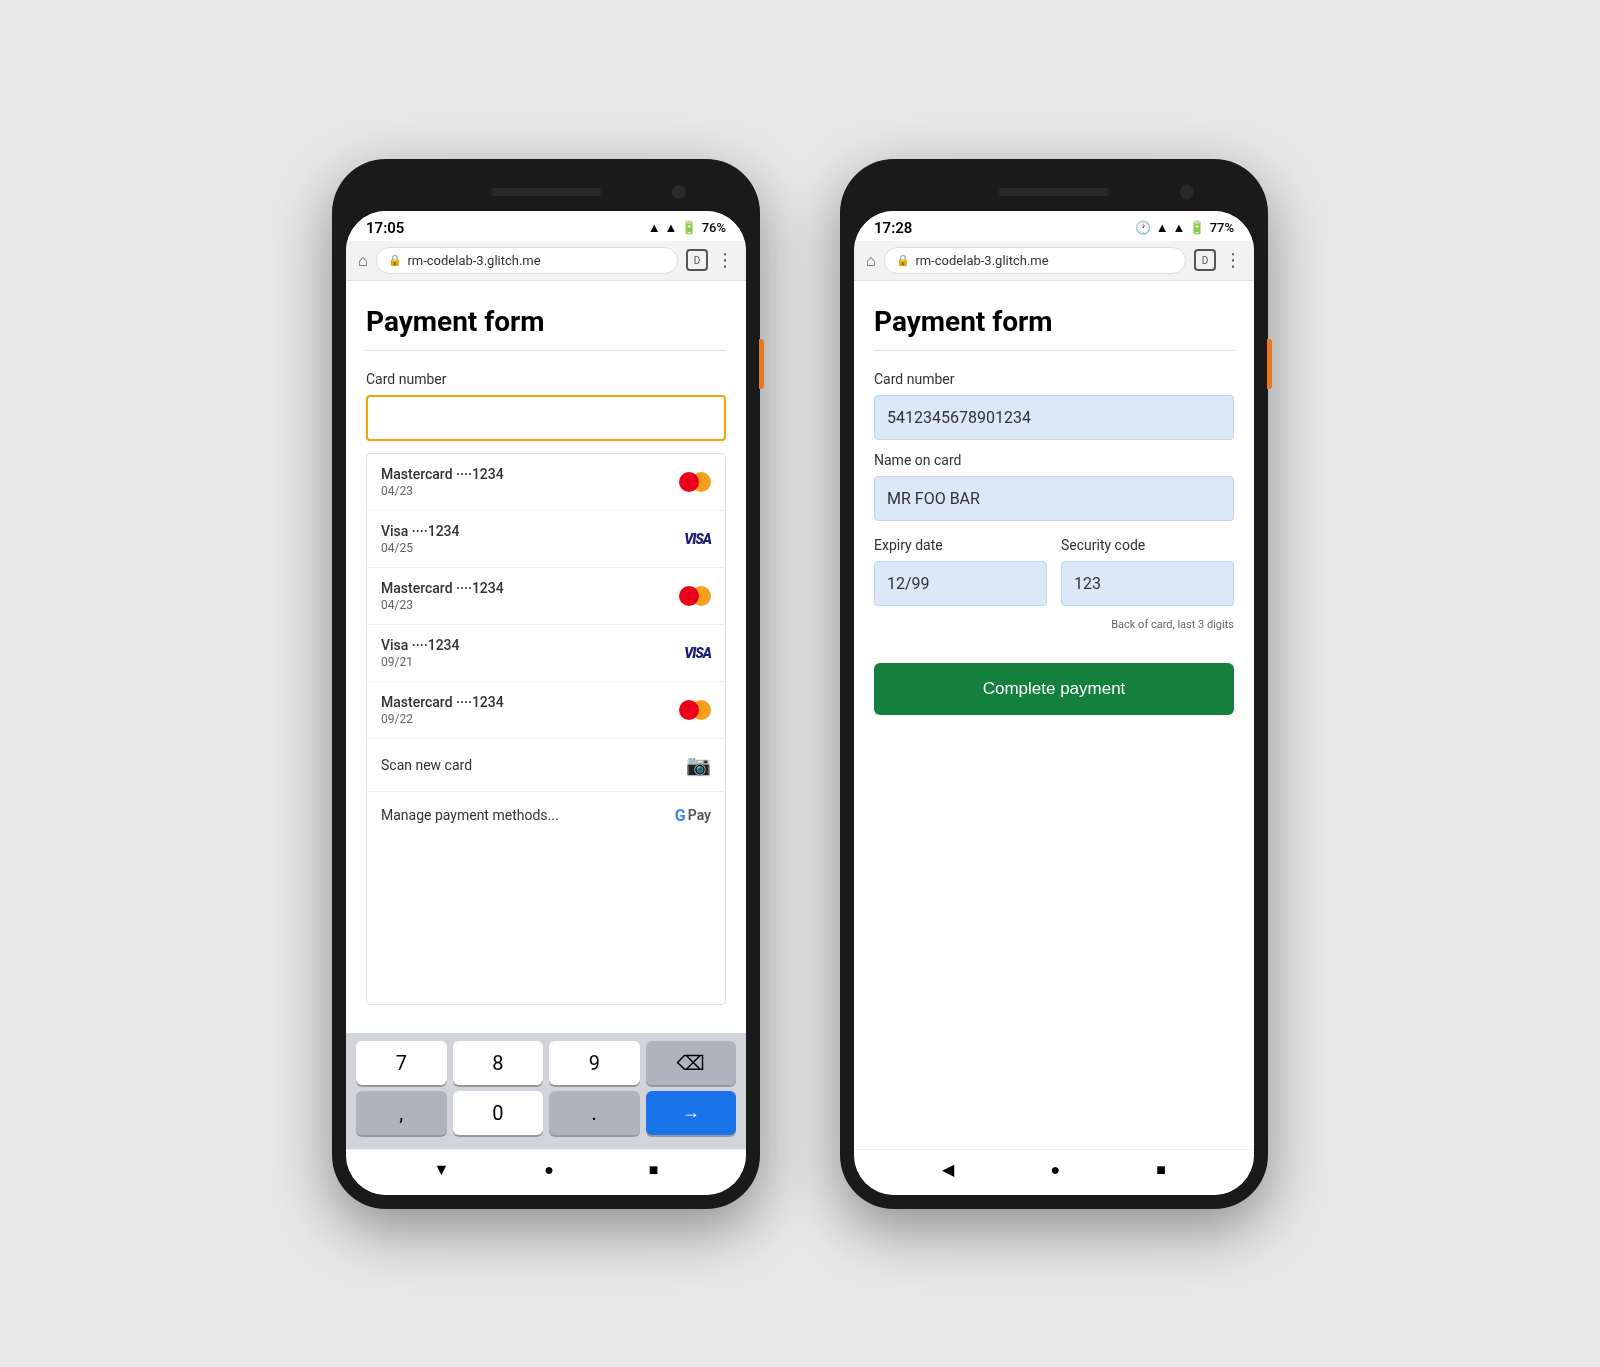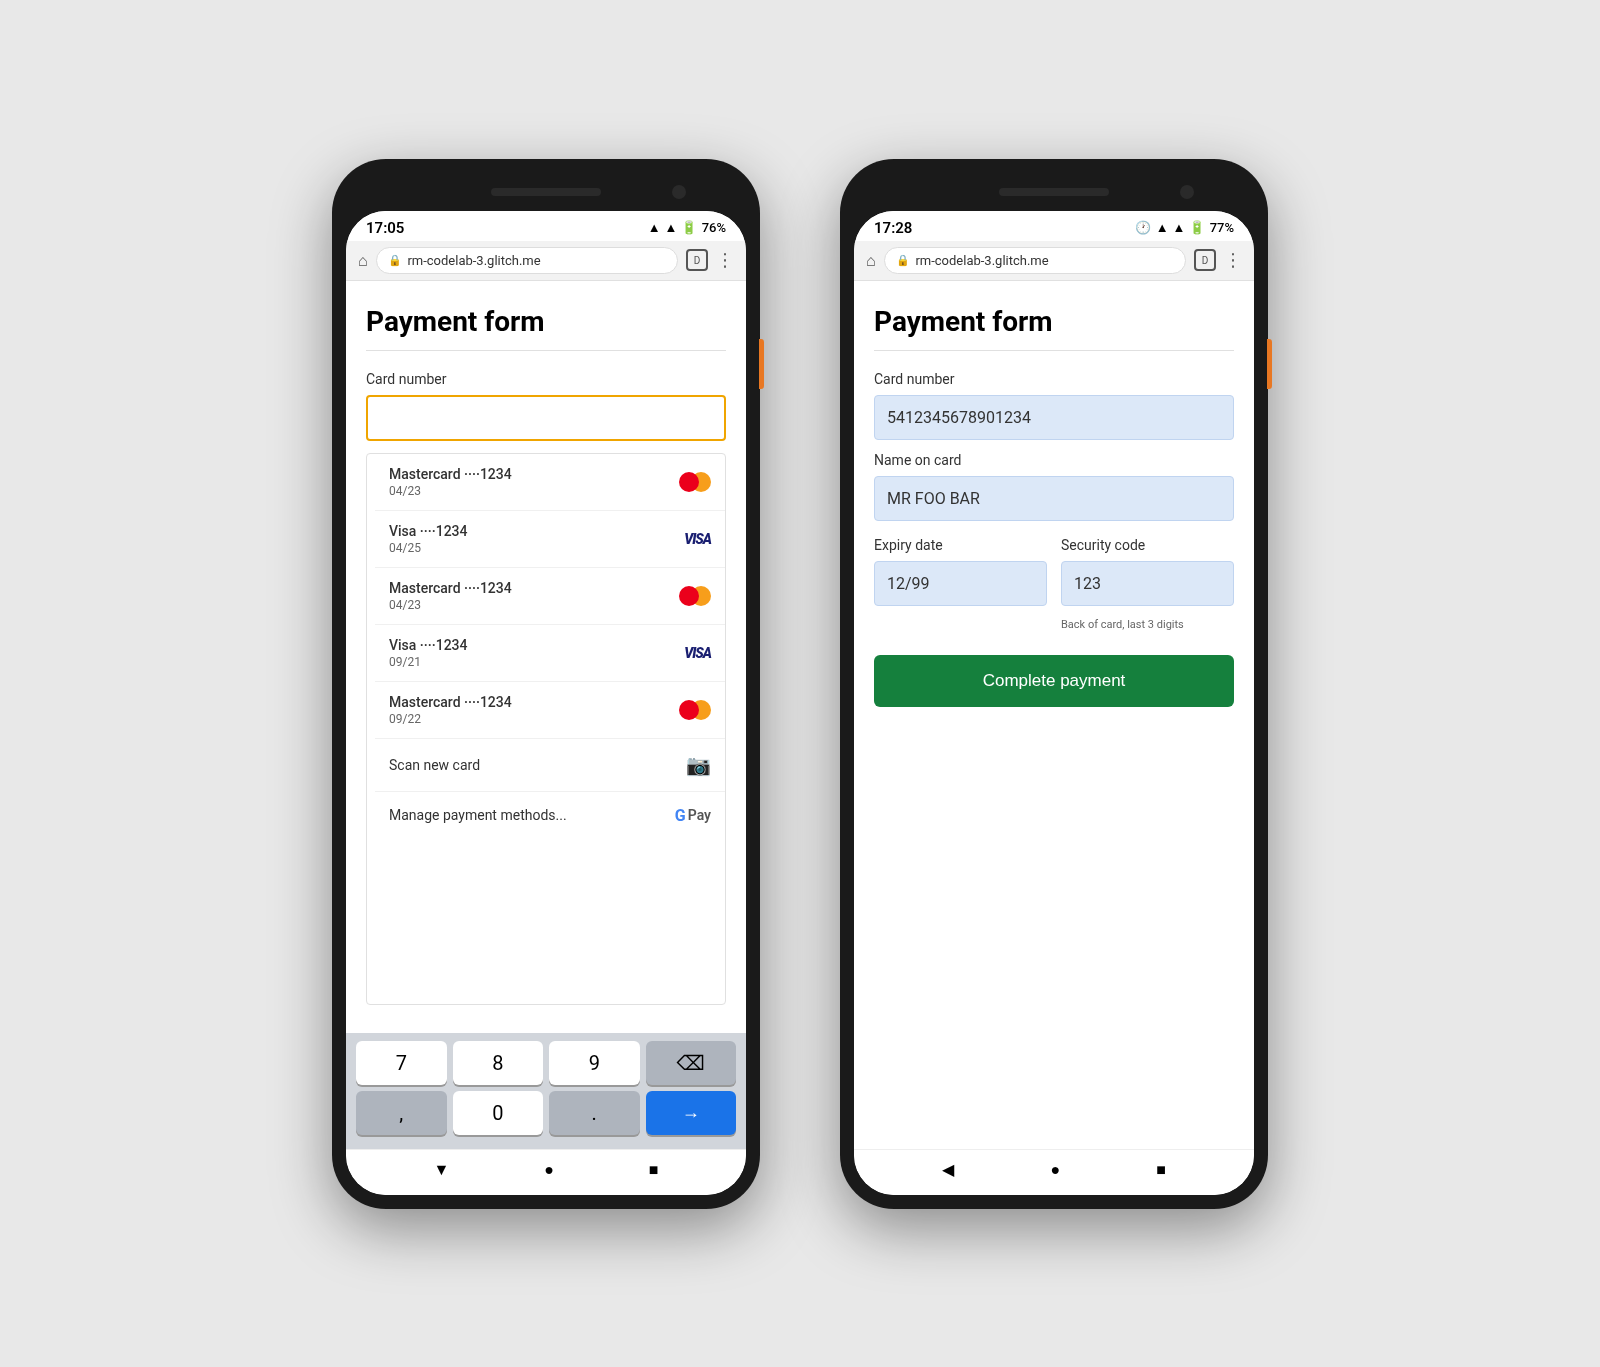"Mastercard ····1234" .autofill-list { padding-left: 8px -> none }
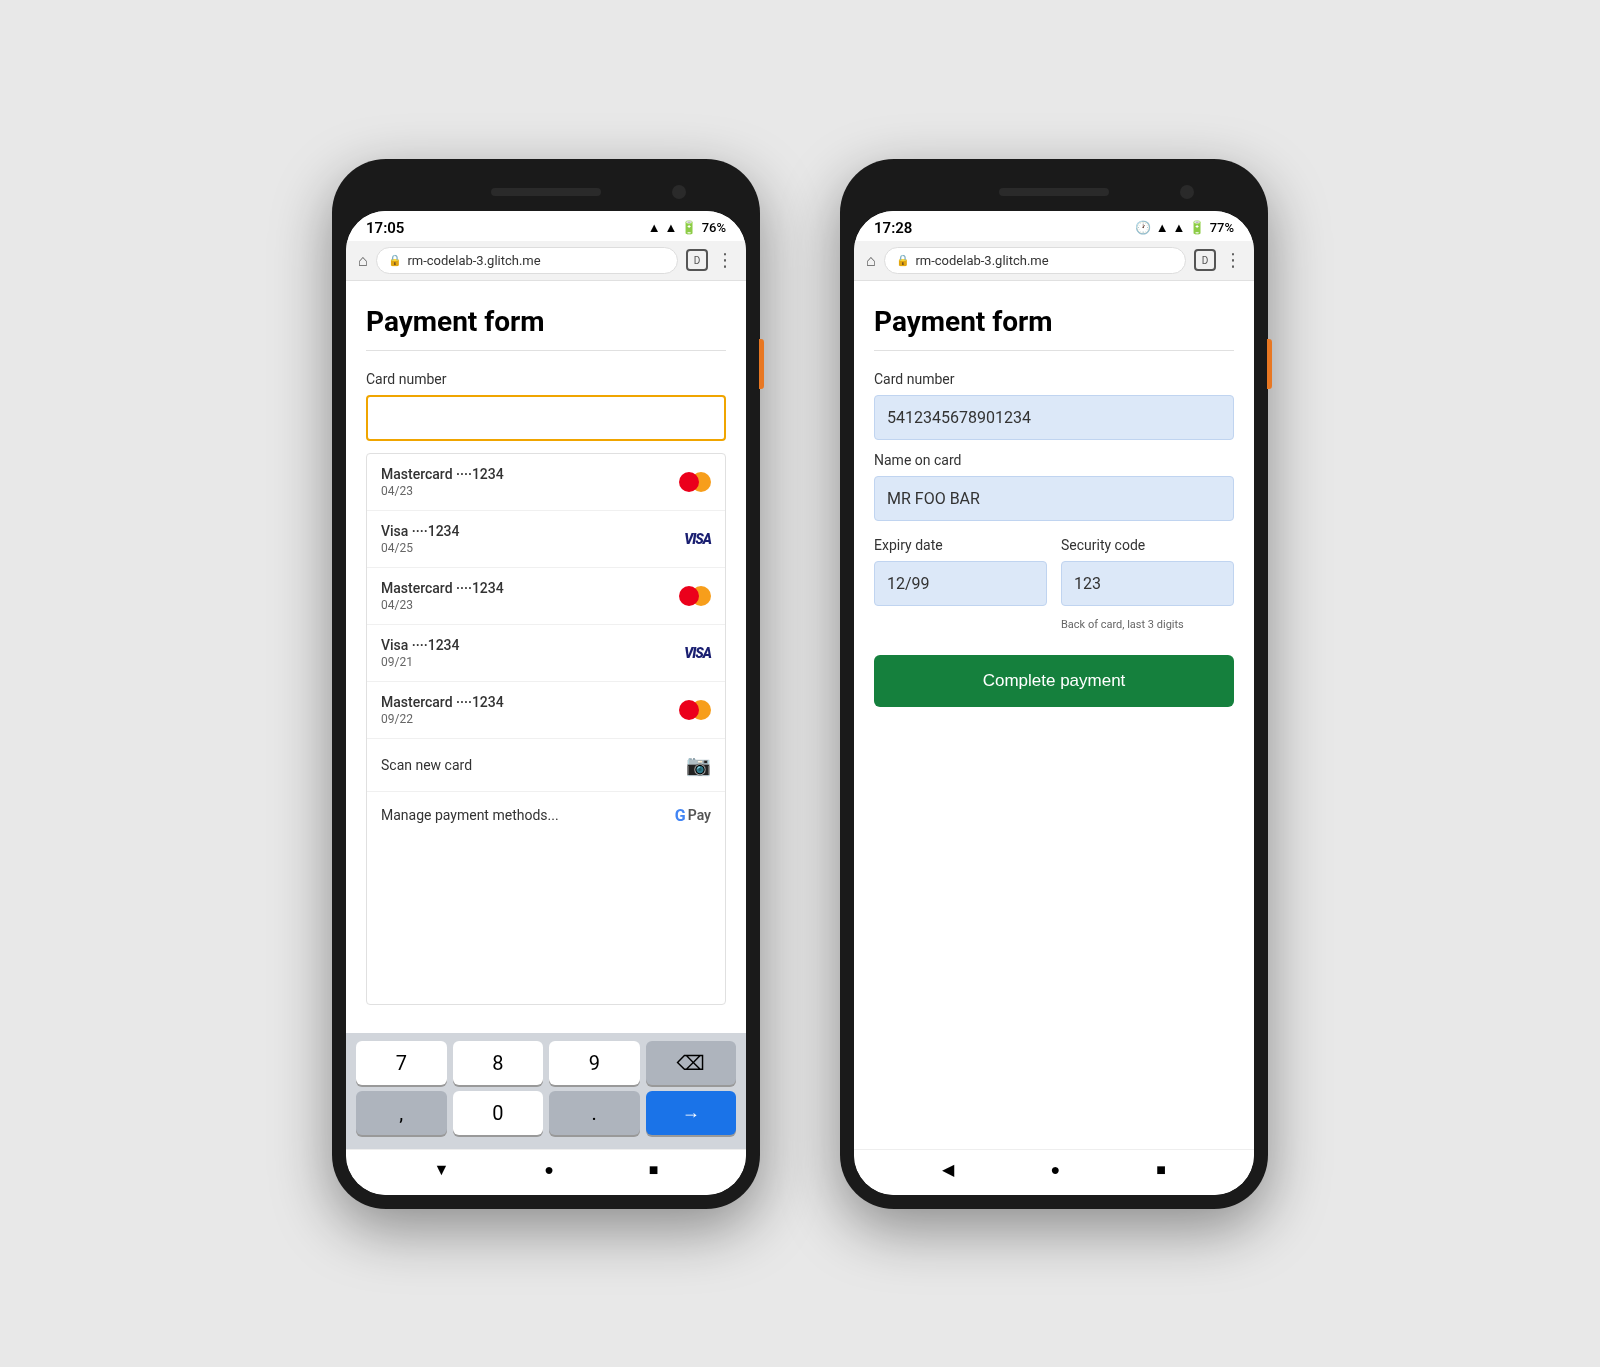"Expiry date" .two-col { margin-bottom: 4px -> 12px }
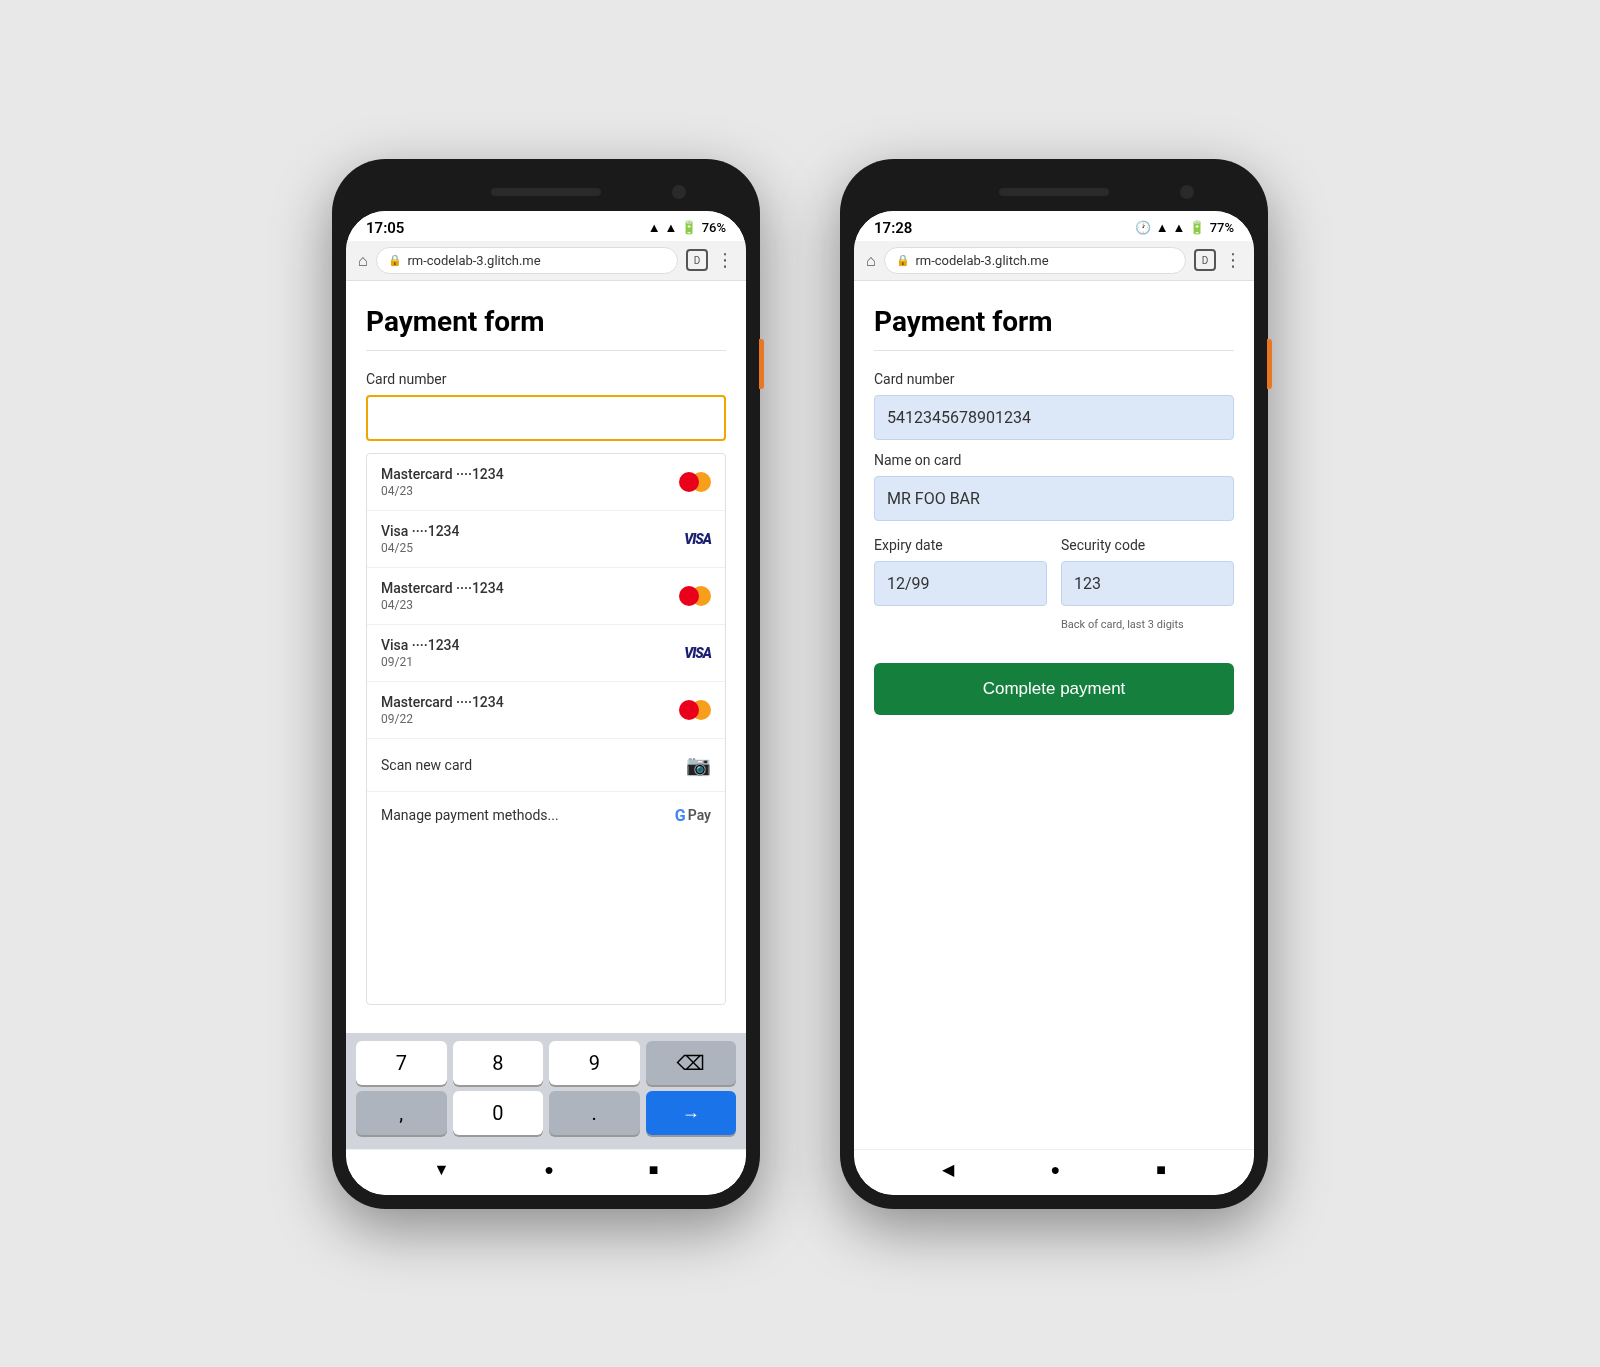"Back of card, last 3" .helper-text { text-align: none -> right }
